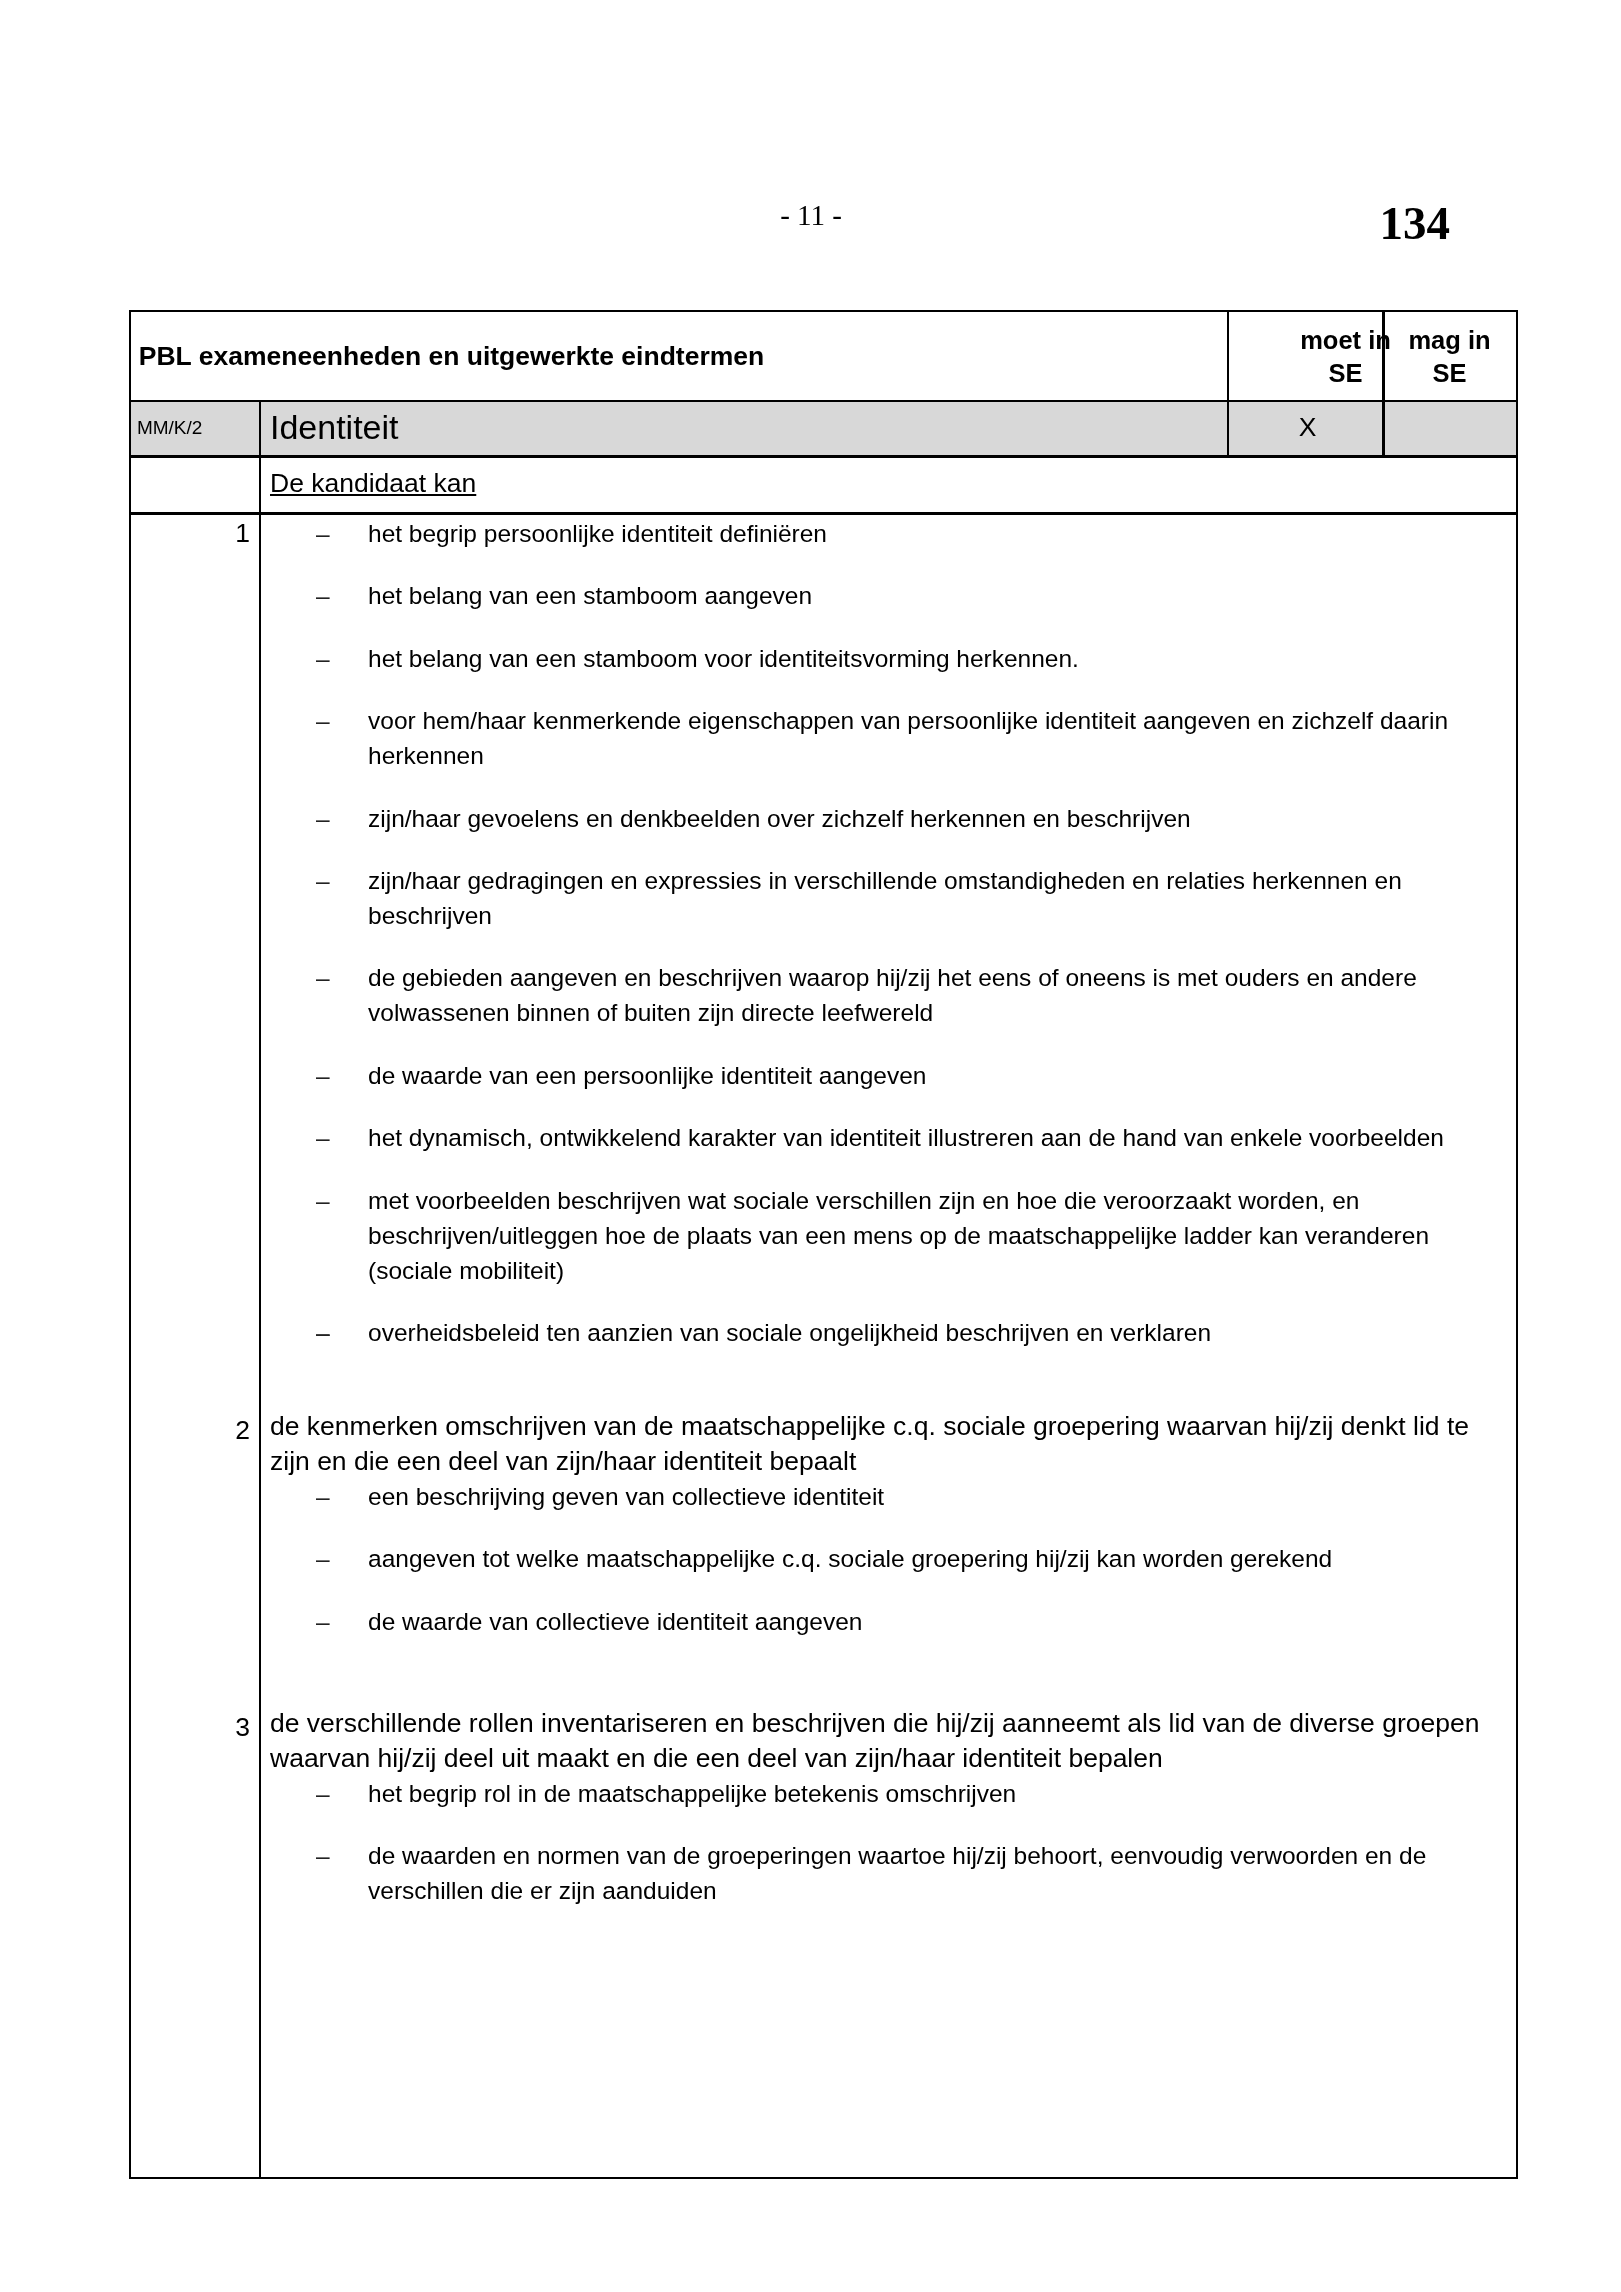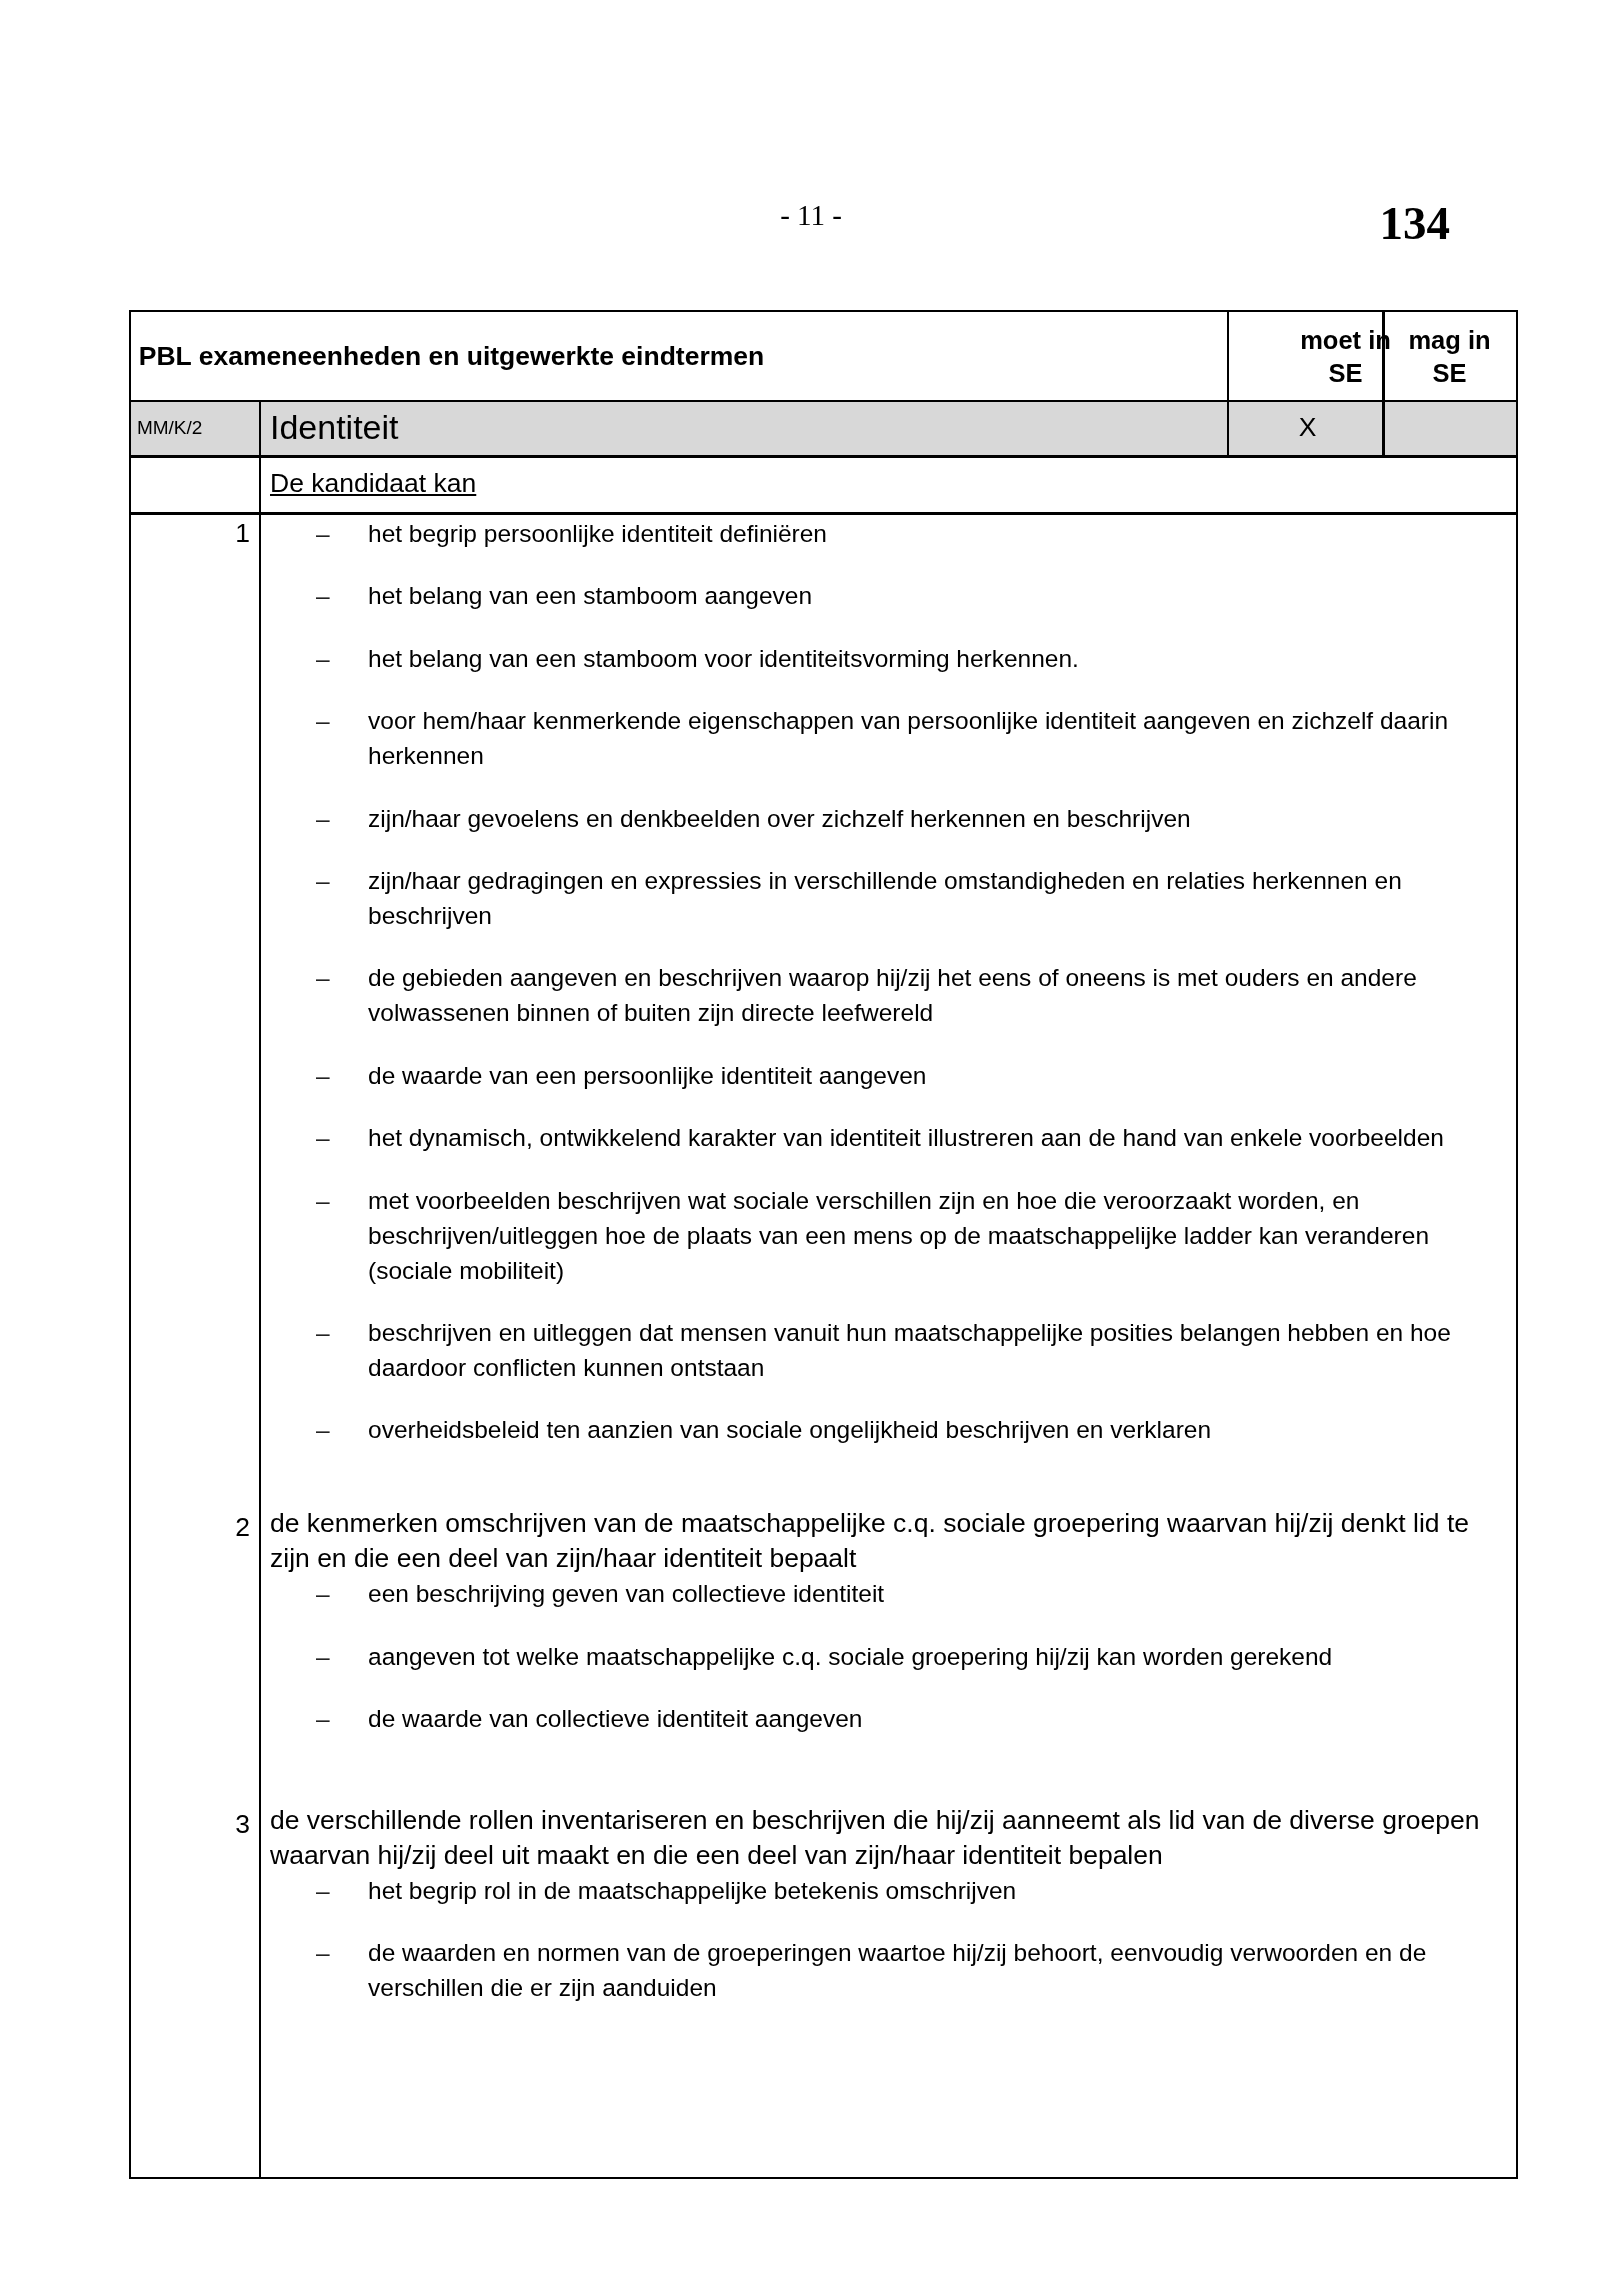"beschrijven en uitleggen dat mensen" span { html: <span>beschrijven en uitleggen dat mensen vanuit hun maatschappelijke posities belangen hebben en hoe daardoor conflicten kunnen ontstaan</span> -> none }
